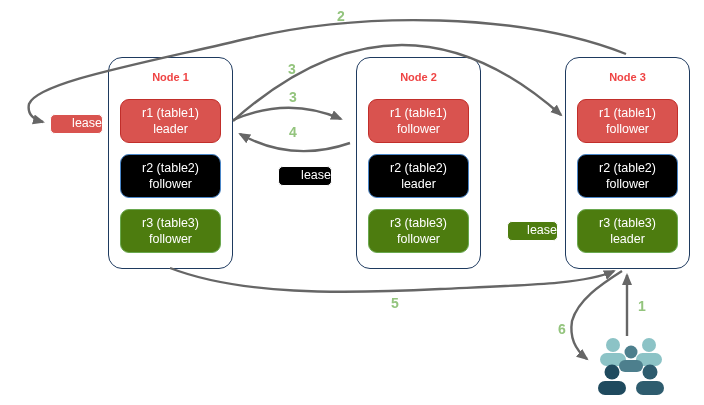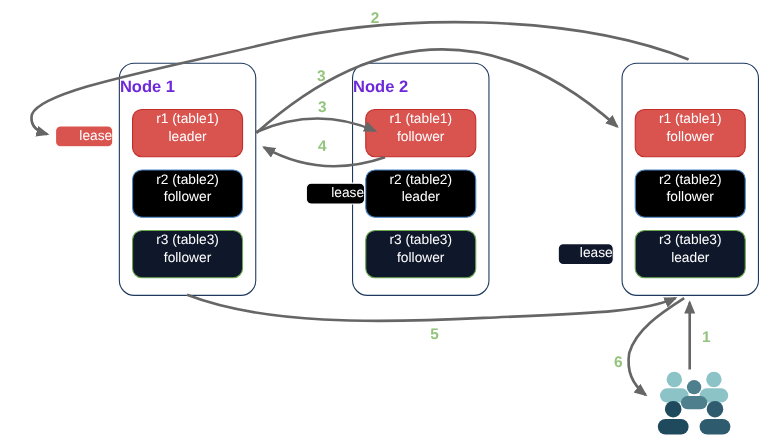"Node 1" .node-title { color: #6d28d9 -> #ef4444; font-size: 15px -> 11px; text-align: none -> center }
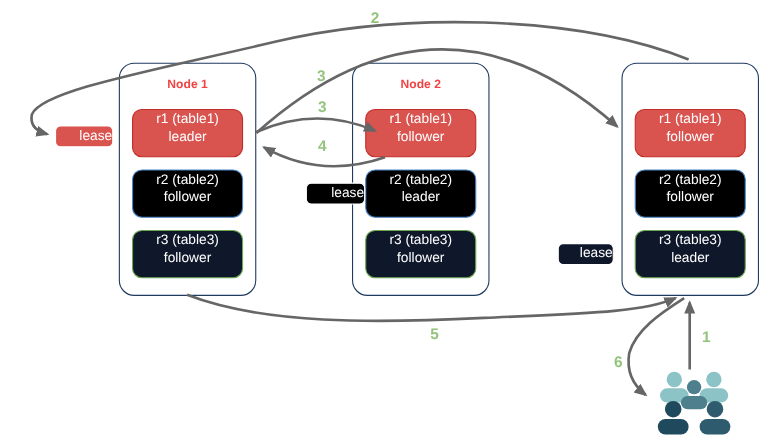"Node 2" .node2 { left: 320px -> 356px }
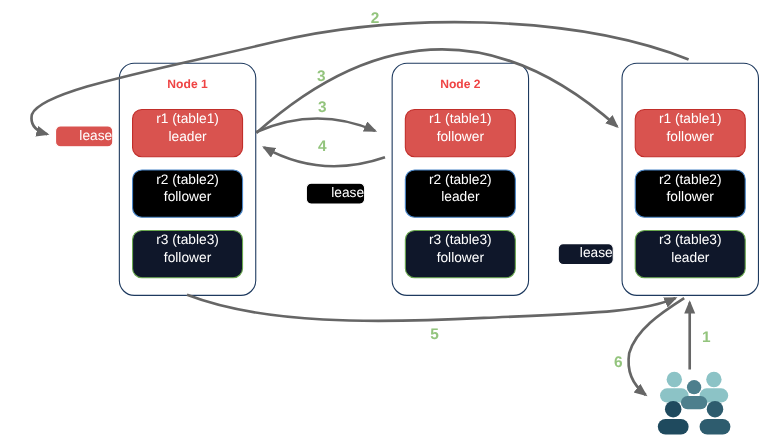"Node 3" div.node-title { html: none -> <div>Node 3</div> }
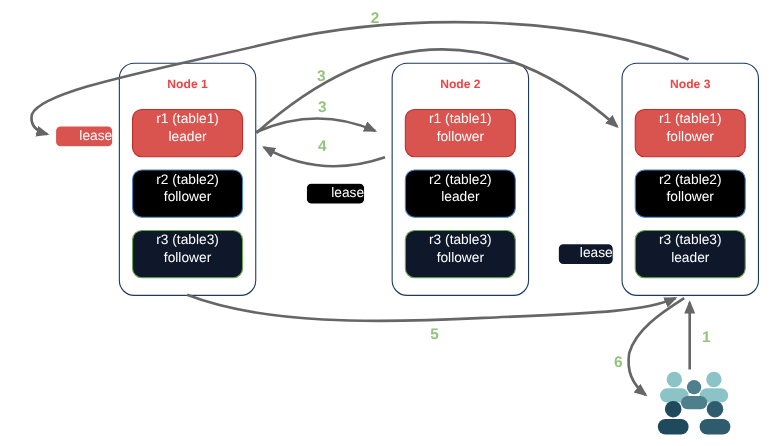"r1 (table1)" .replica { justify-content: none -> center }
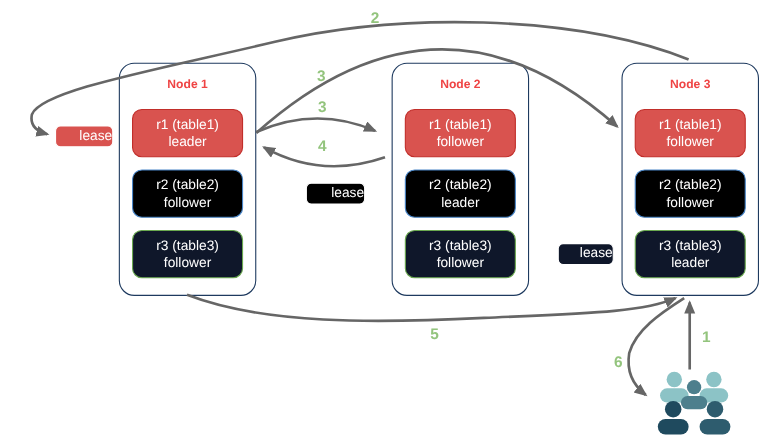"r3 (table3)" .green { background: #0f172a -> #4d7c0f }
